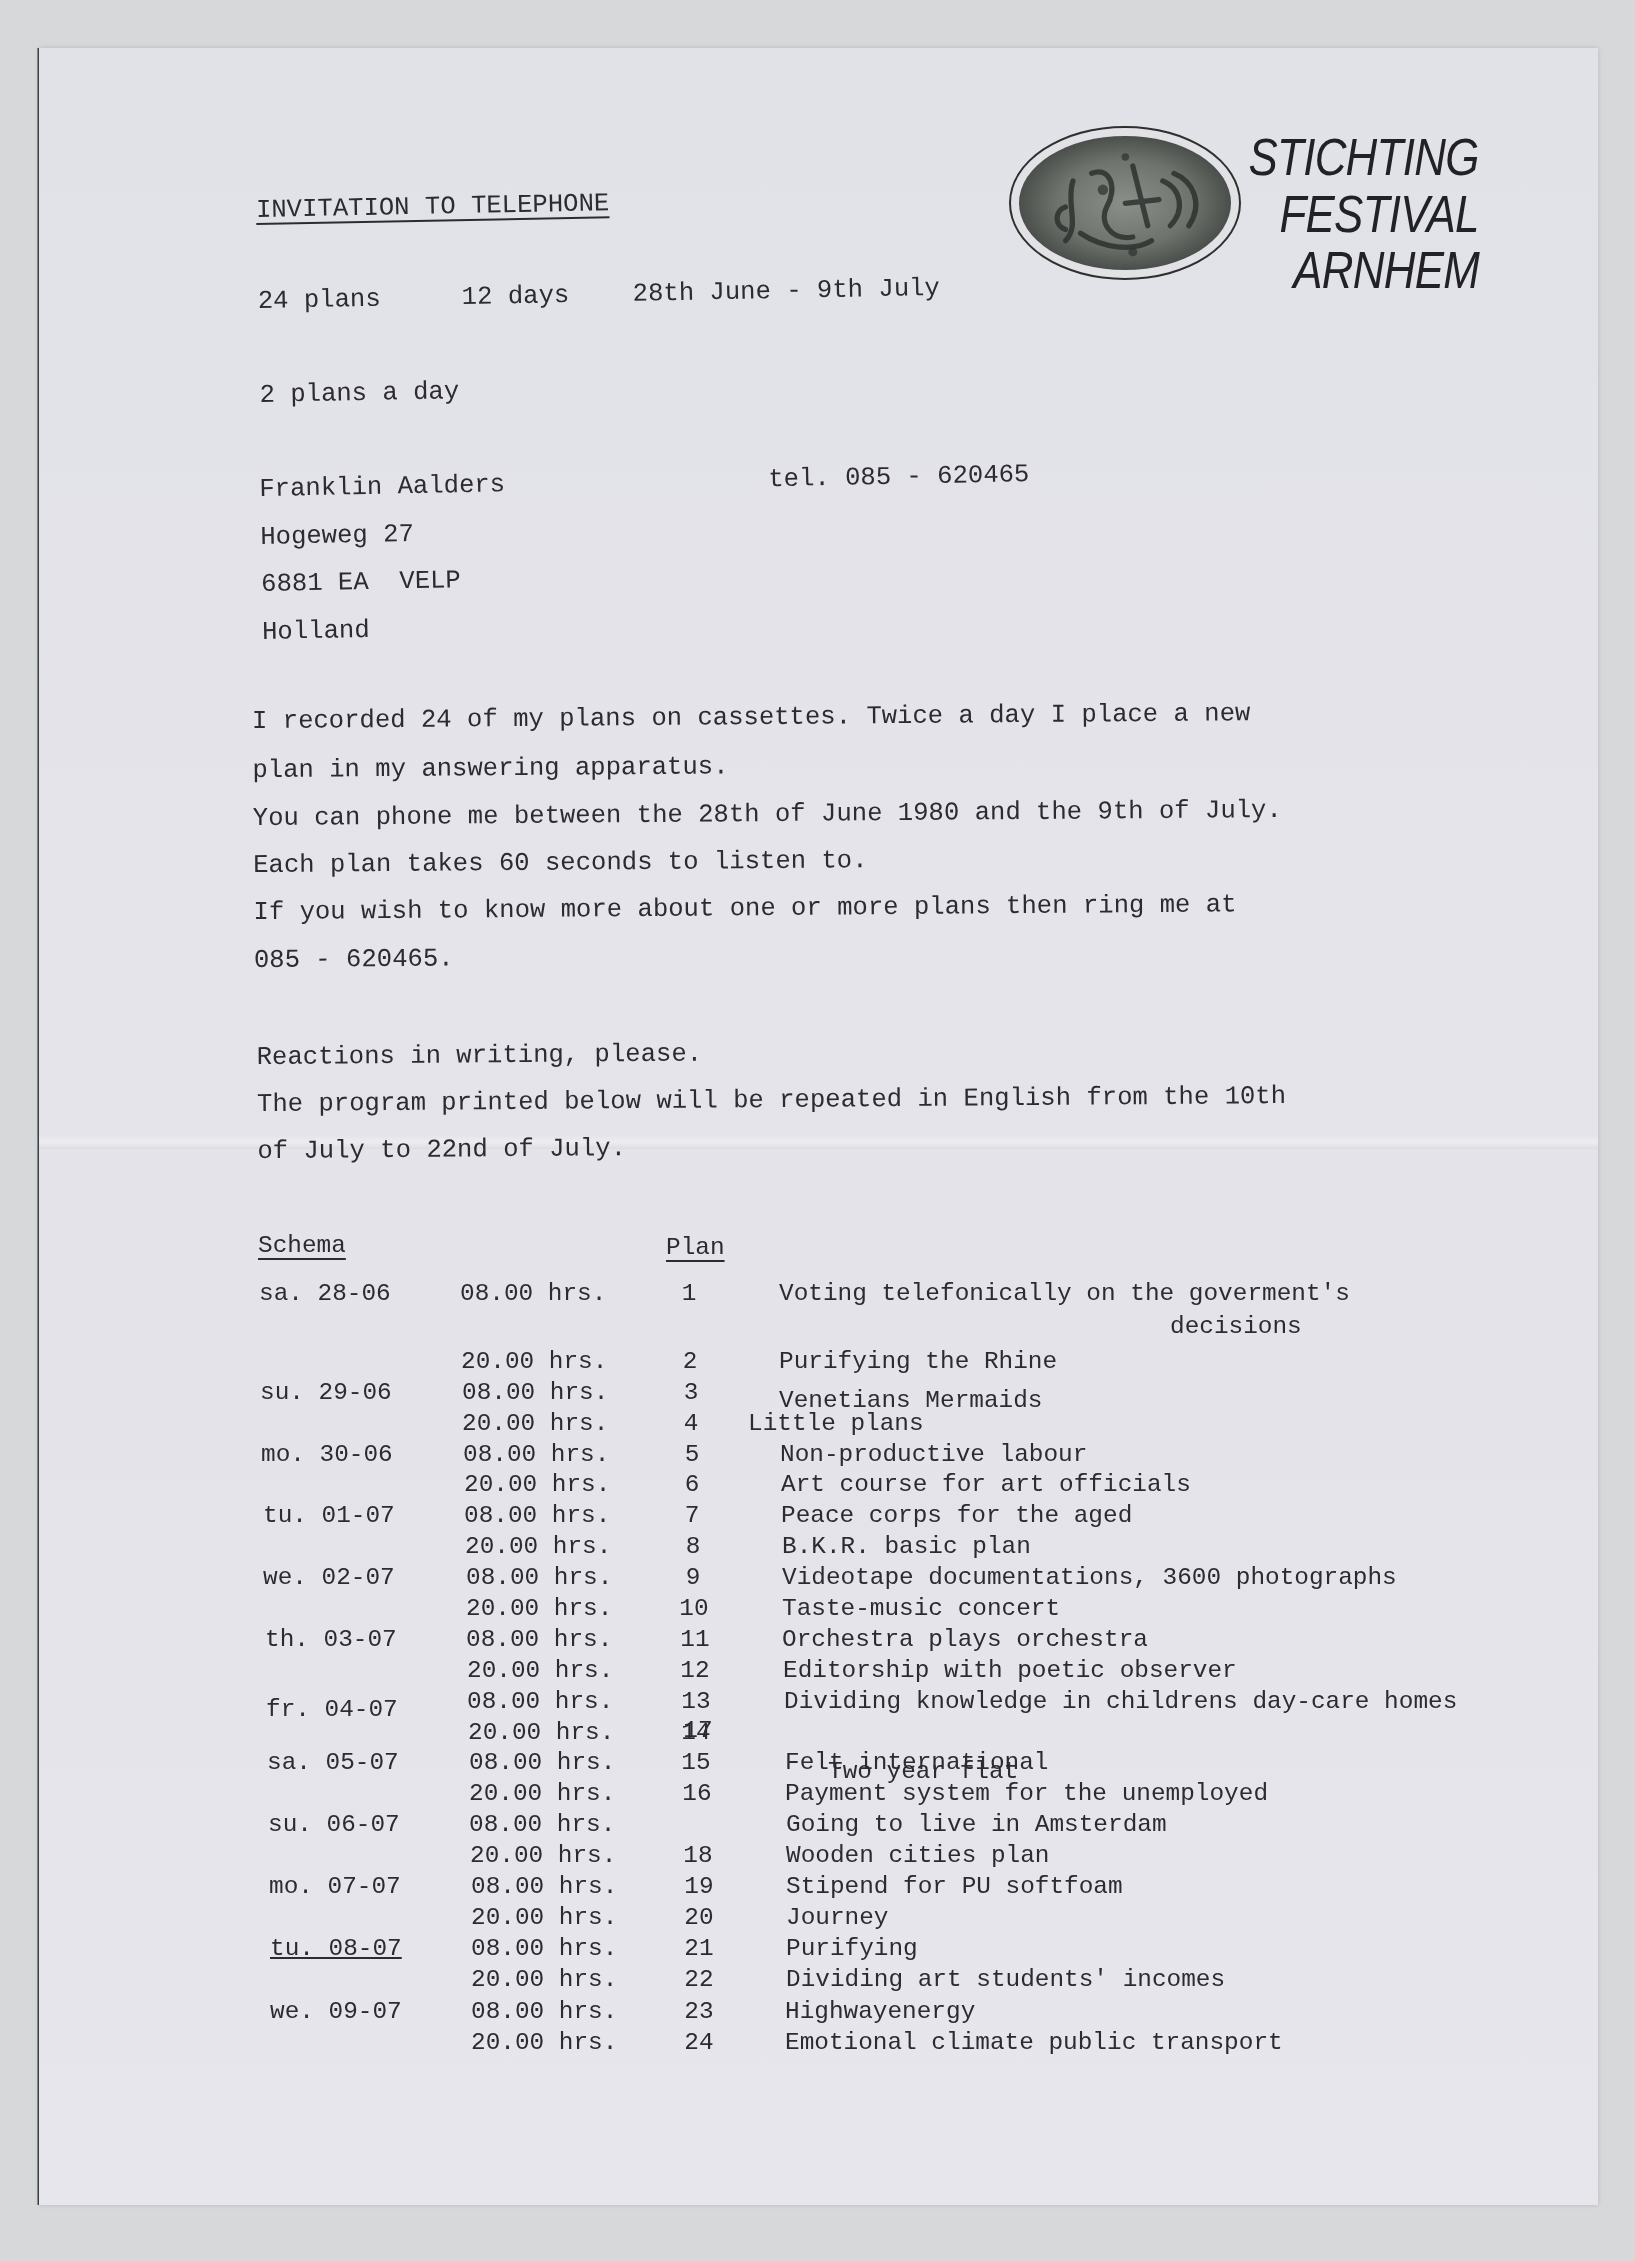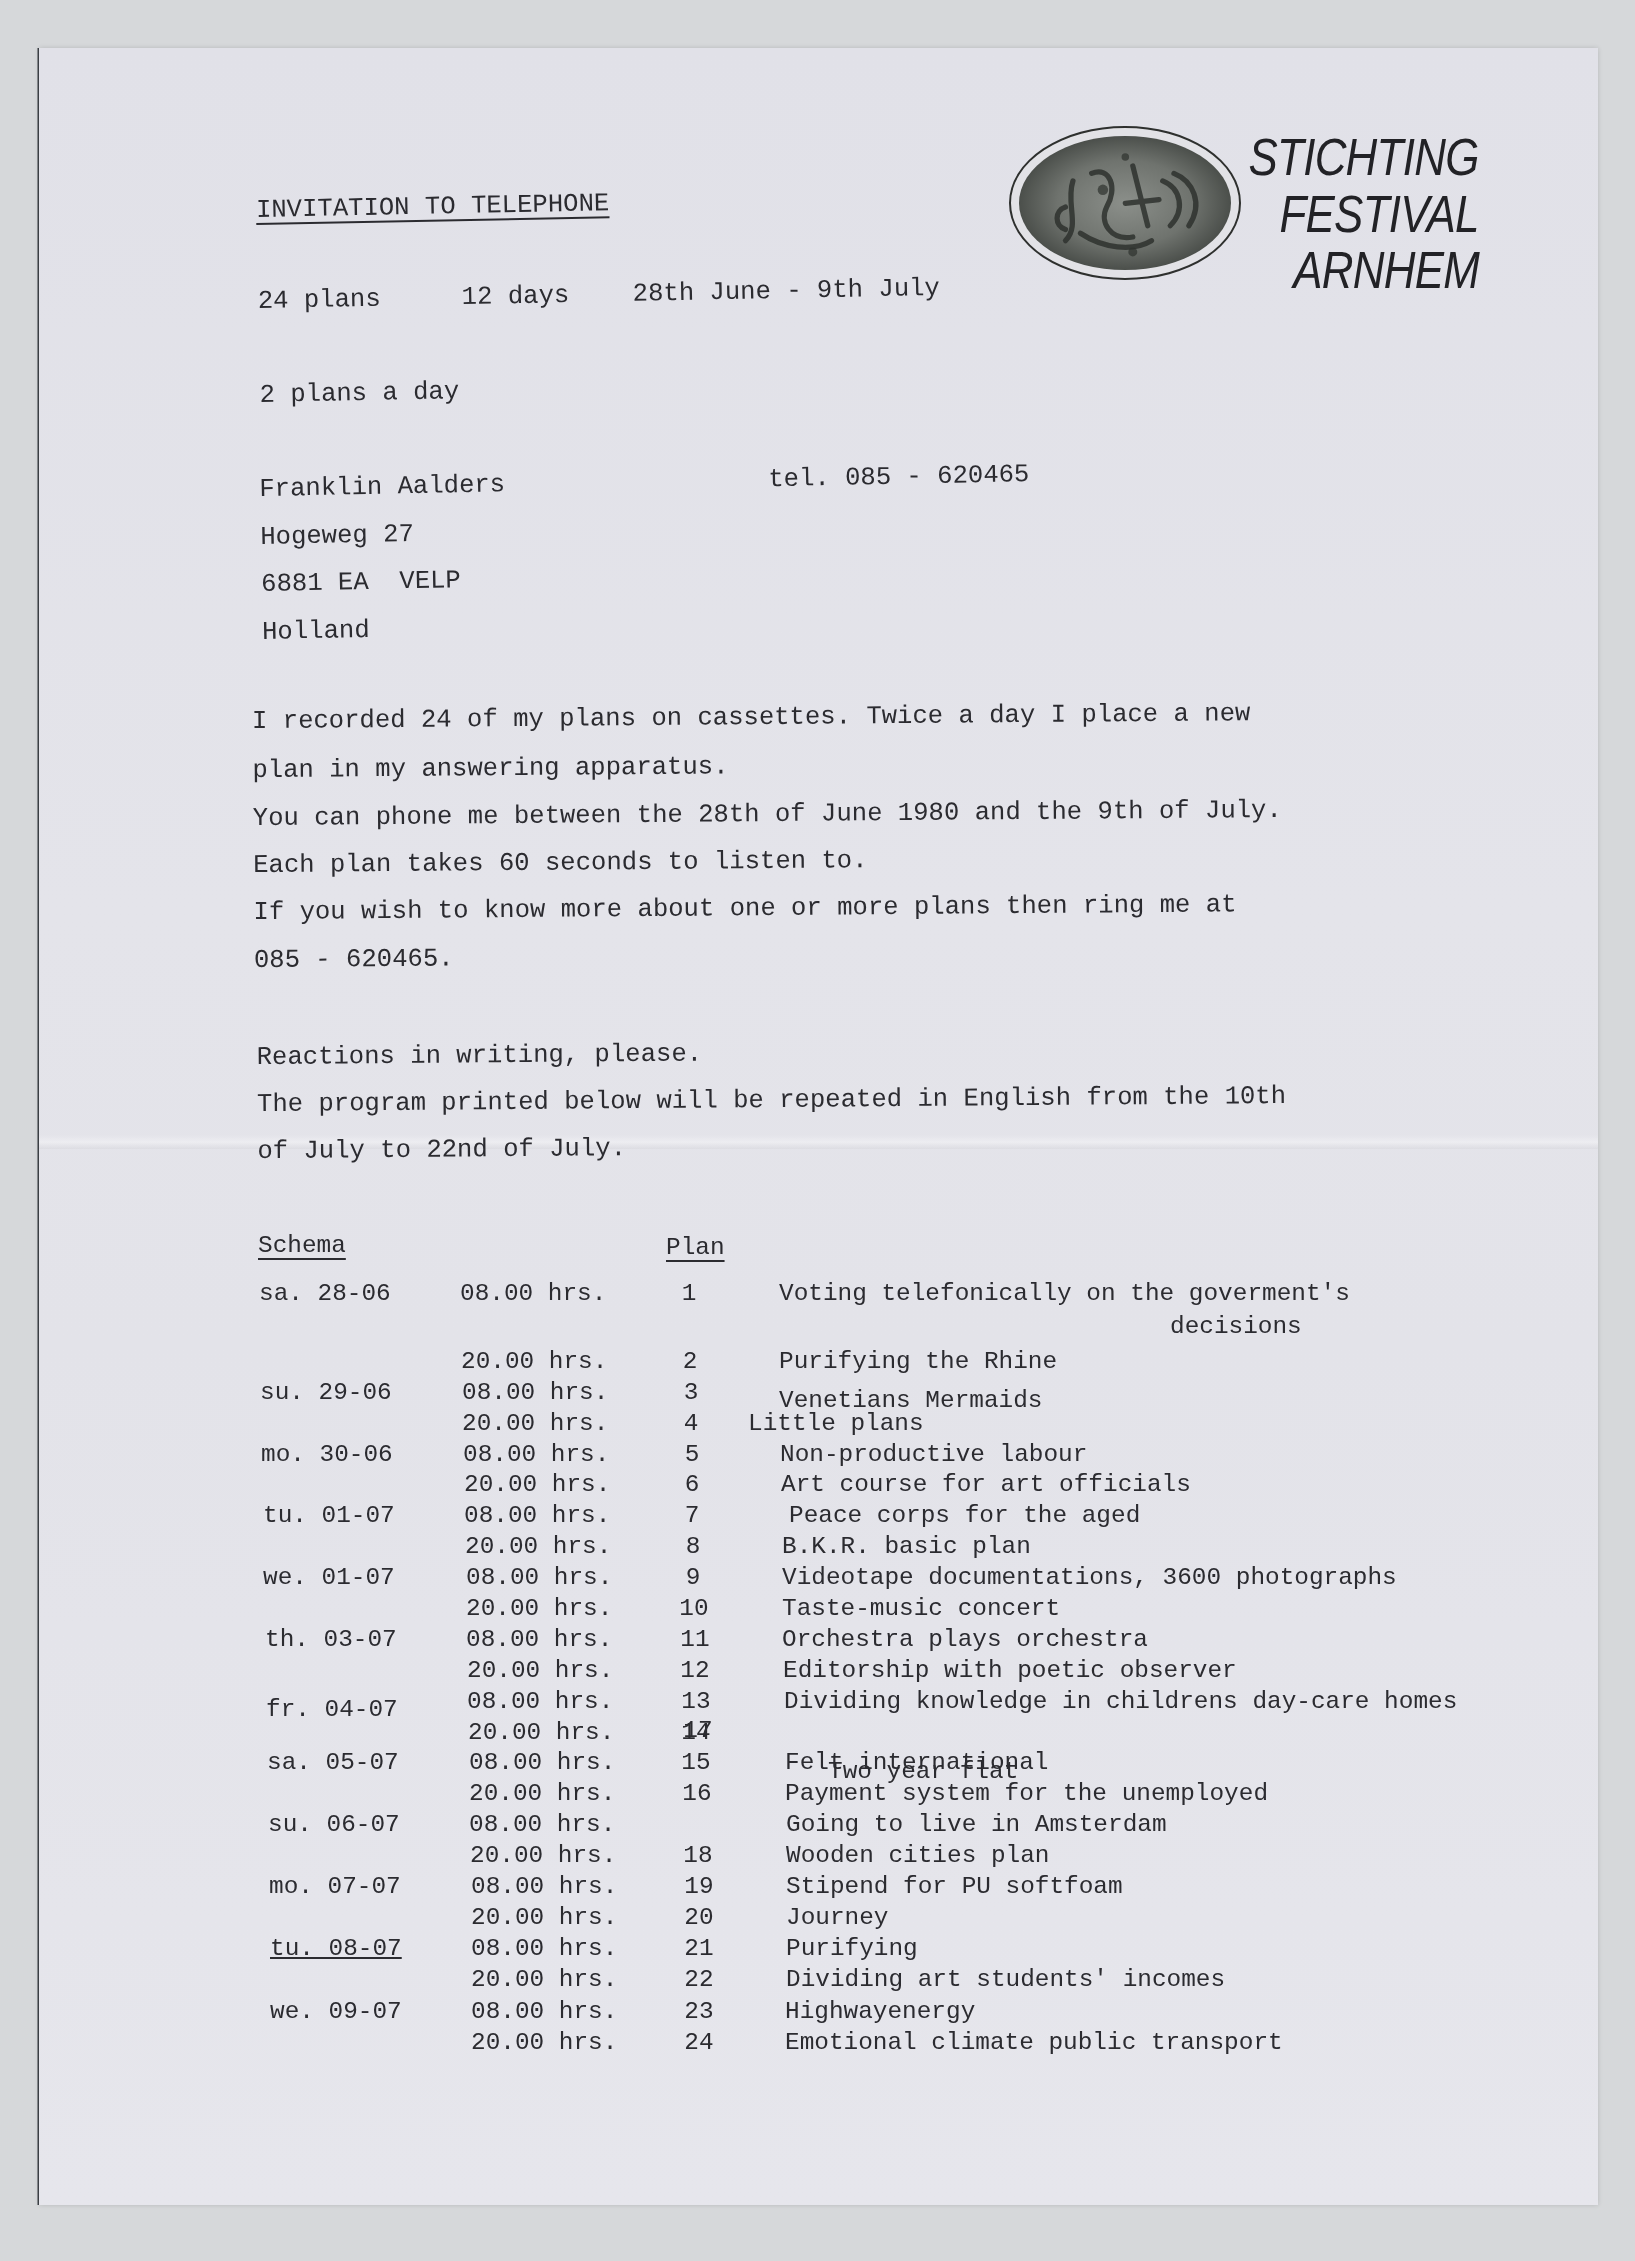"Peace corps for the aged" div.tt { margin-left: 8px -> none }
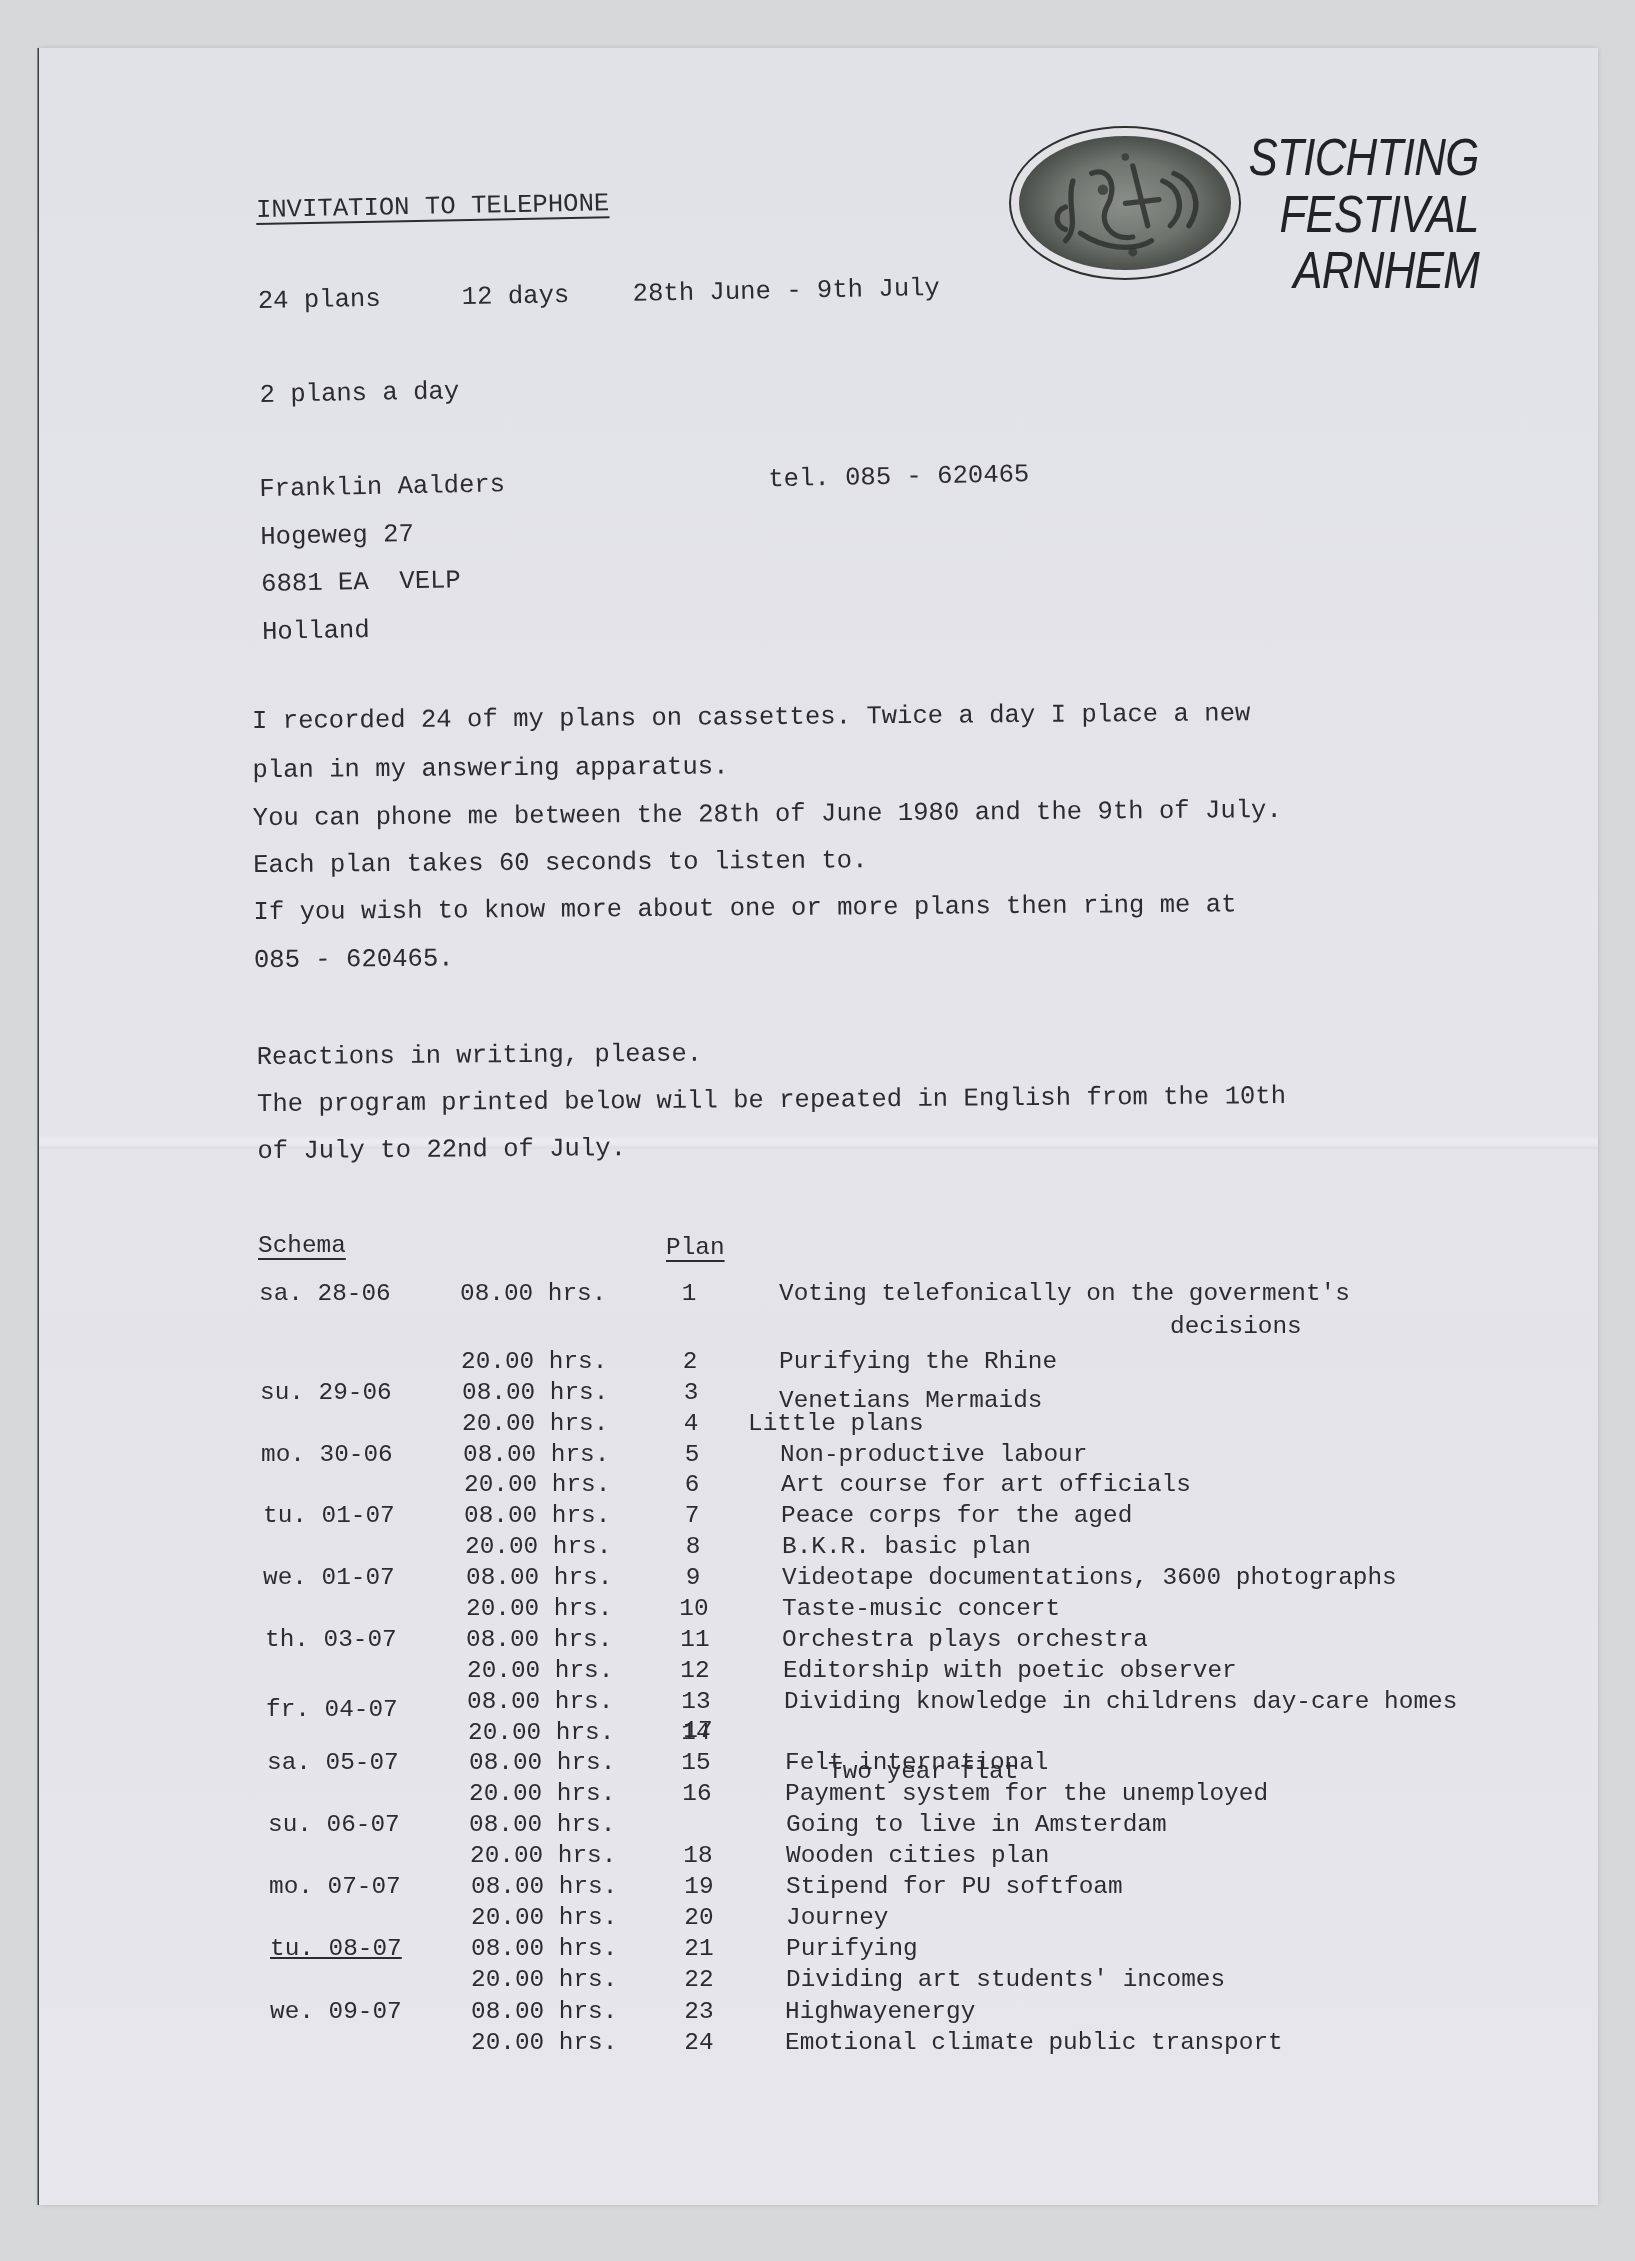"we. 01-07" div.tt { text: 01-07 -> 02-07 }
